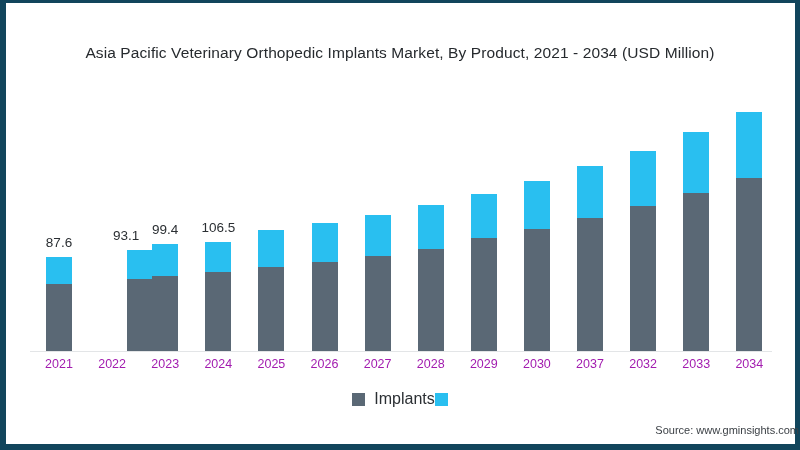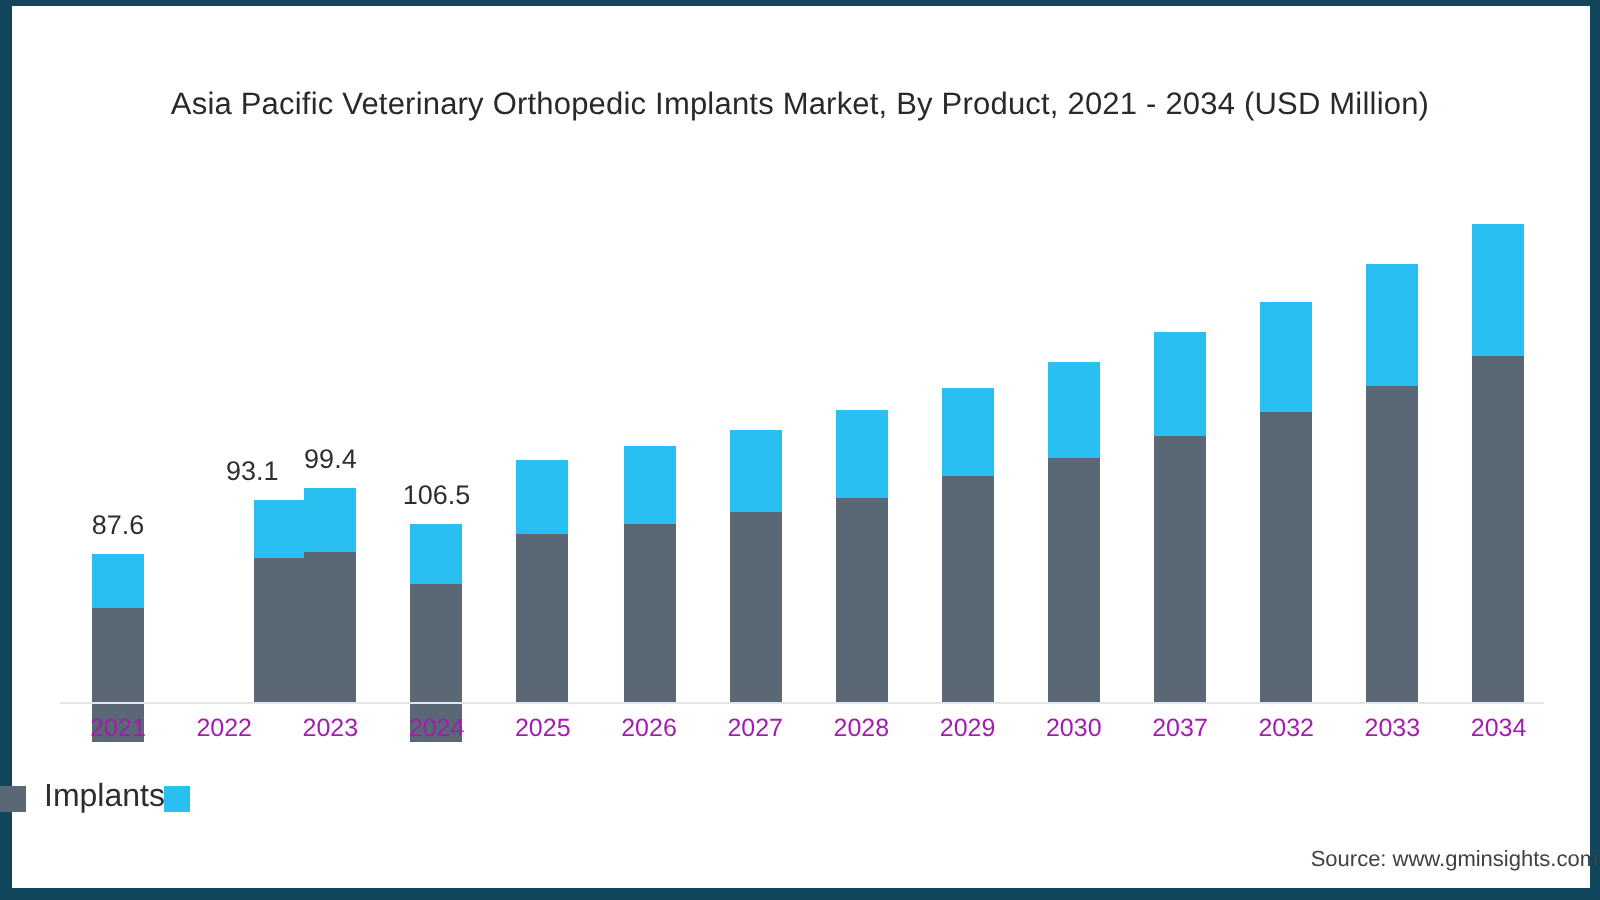"106.5" div.bar-group { height: 89px -> 109px }
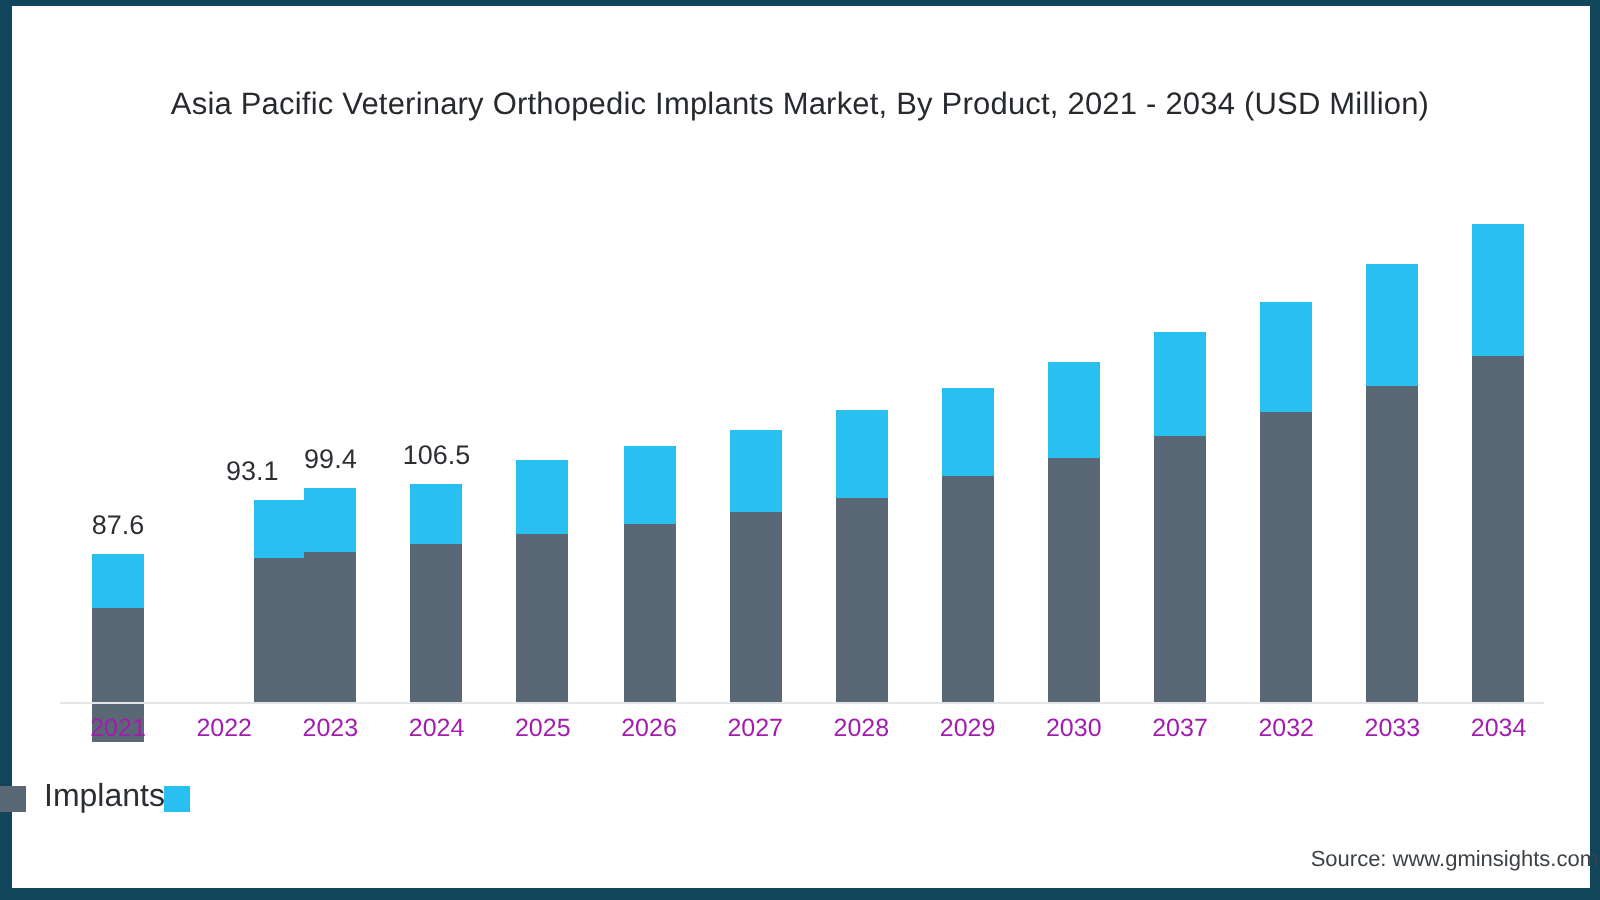"87.6" div.bar-group { height: 74px -> 94px }
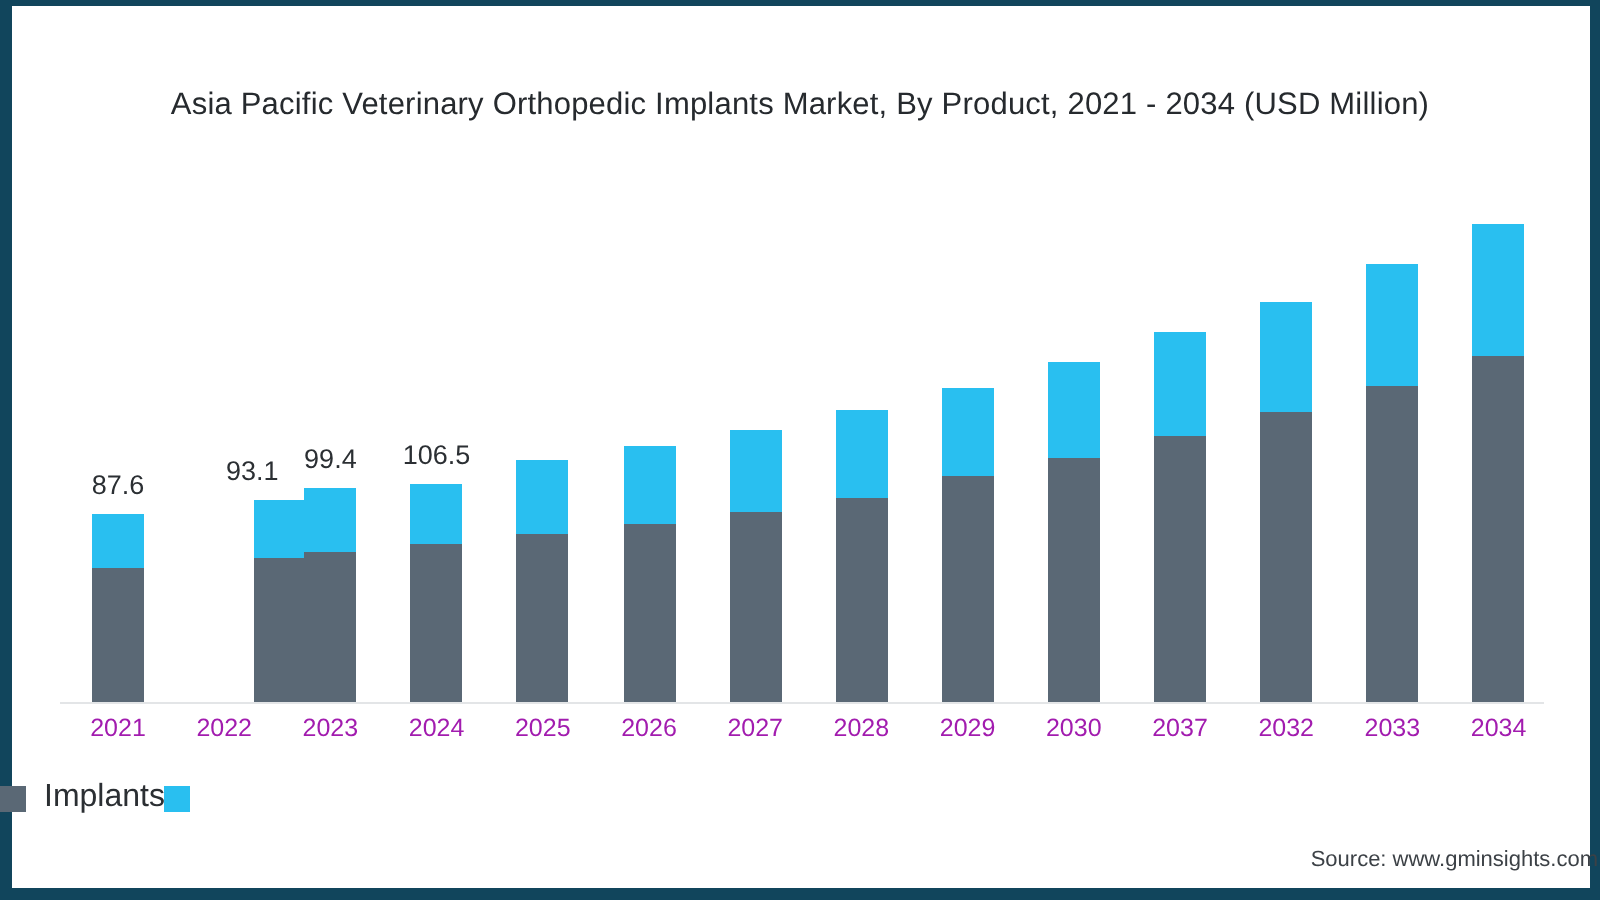"Implants" #legend { justify-content: none -> center }
